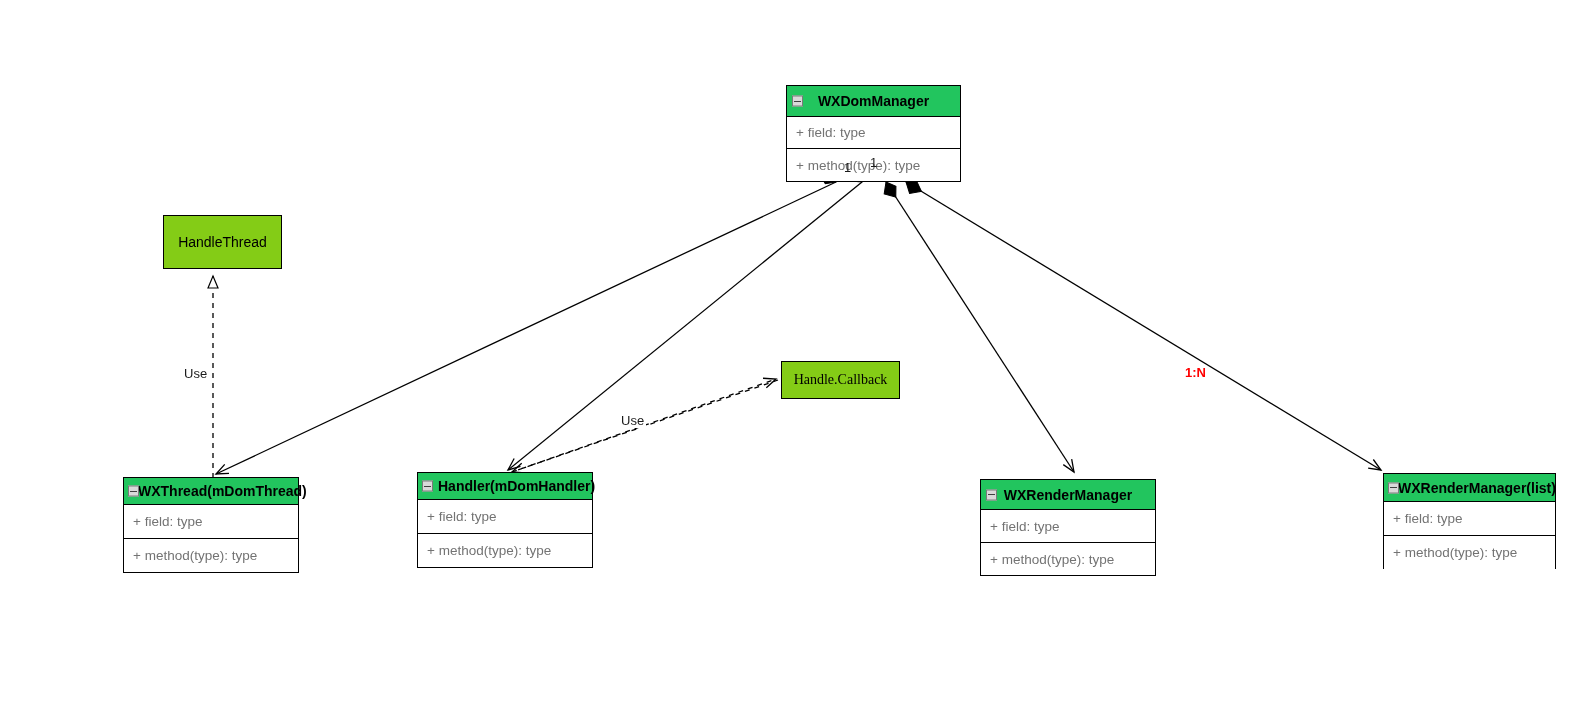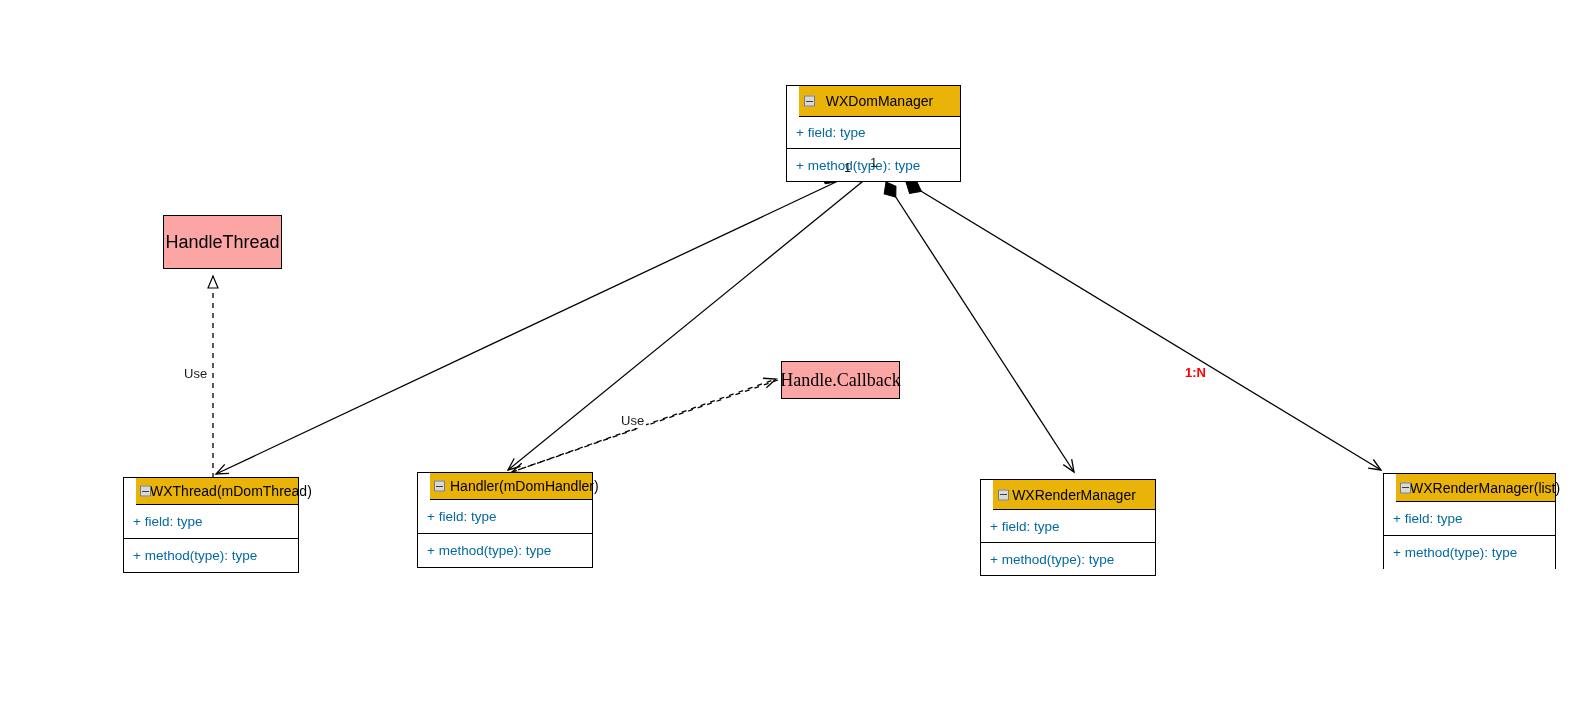"WXDomManager" .uml-header { background: #eab308 -> #22c55e; font-weight: normal -> bold; margin-left: 12px -> none }
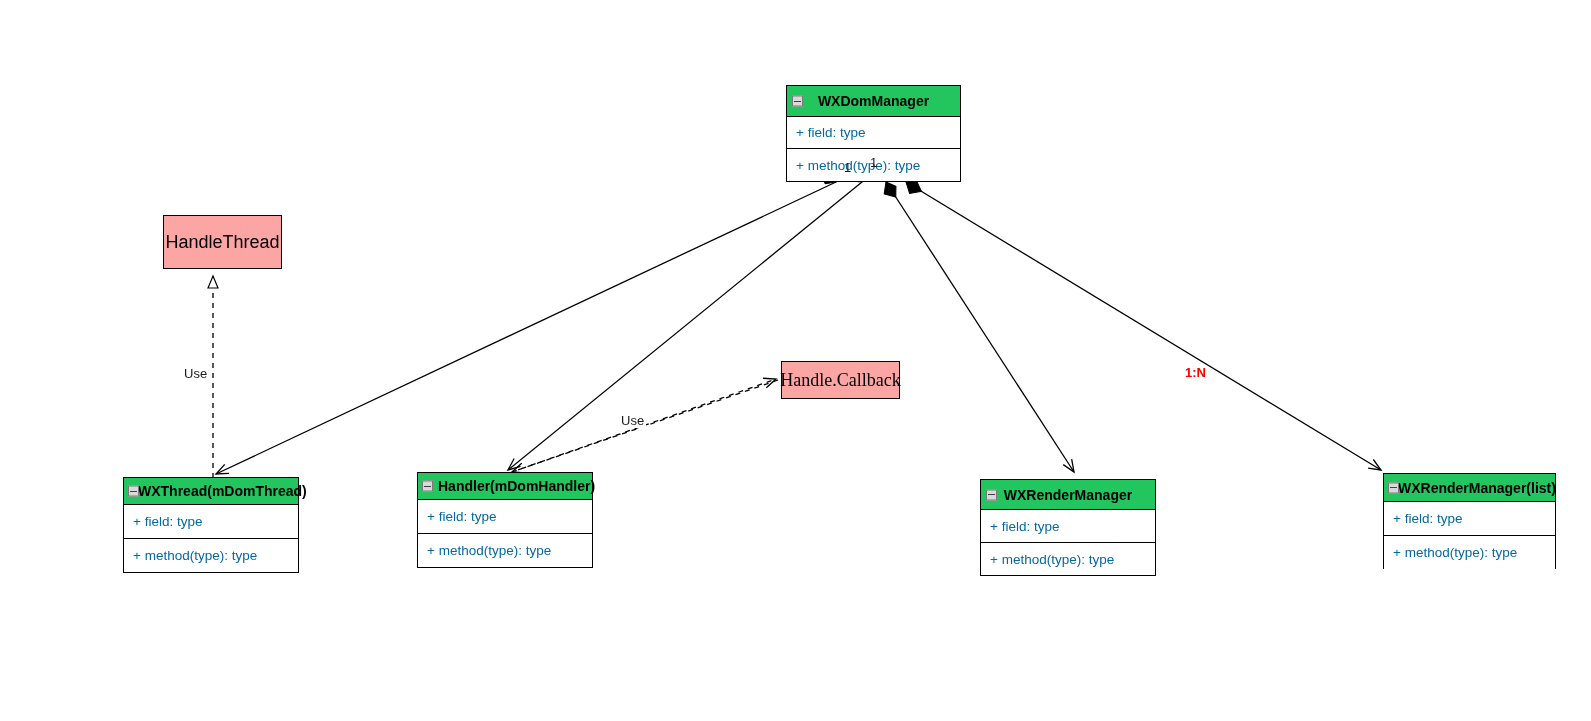"+ field: type" .uml-compartment { color: #0369a1 -> #737373 }
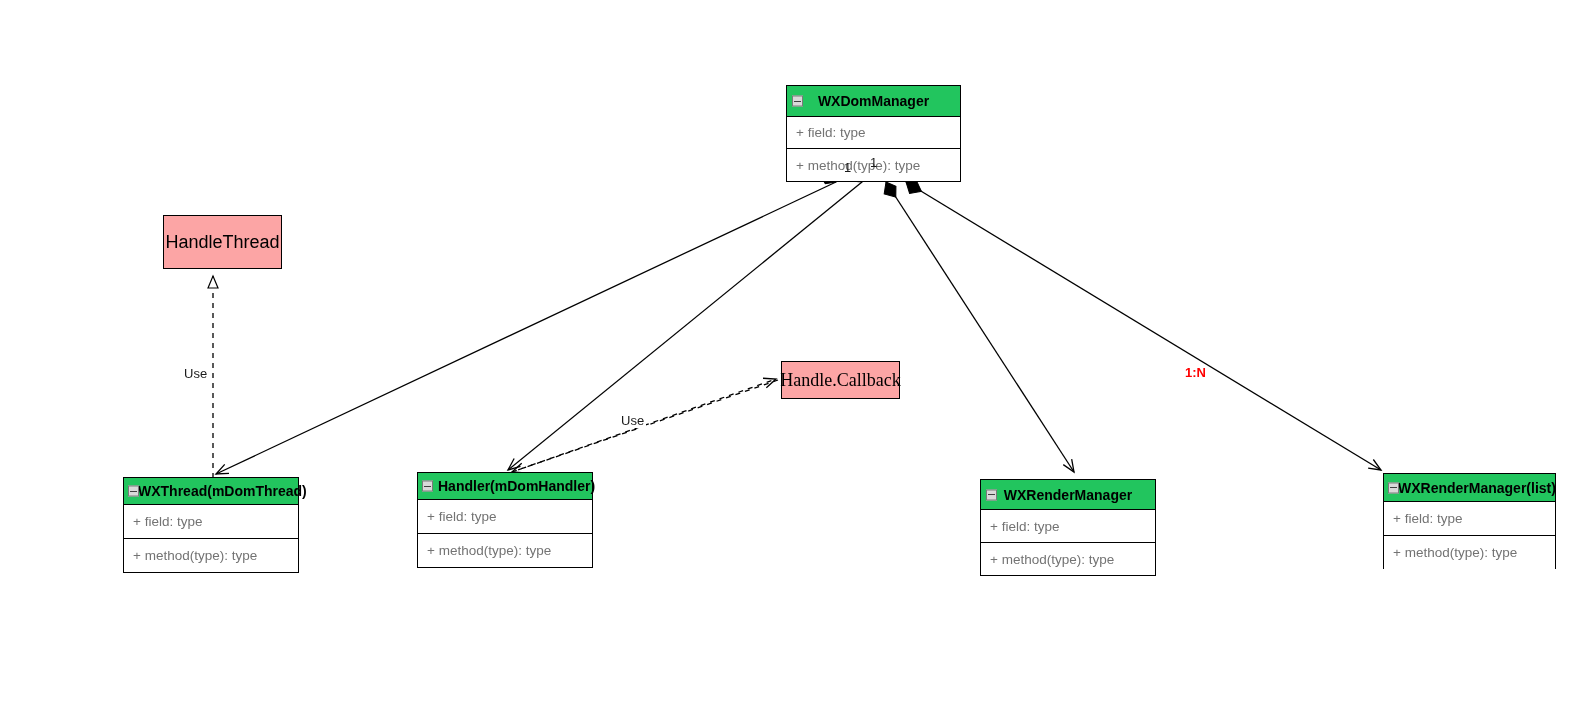"HandleThread" .note-box { background: #fca5a5 -> #84cc16; font-size: 18px -> 14px }
